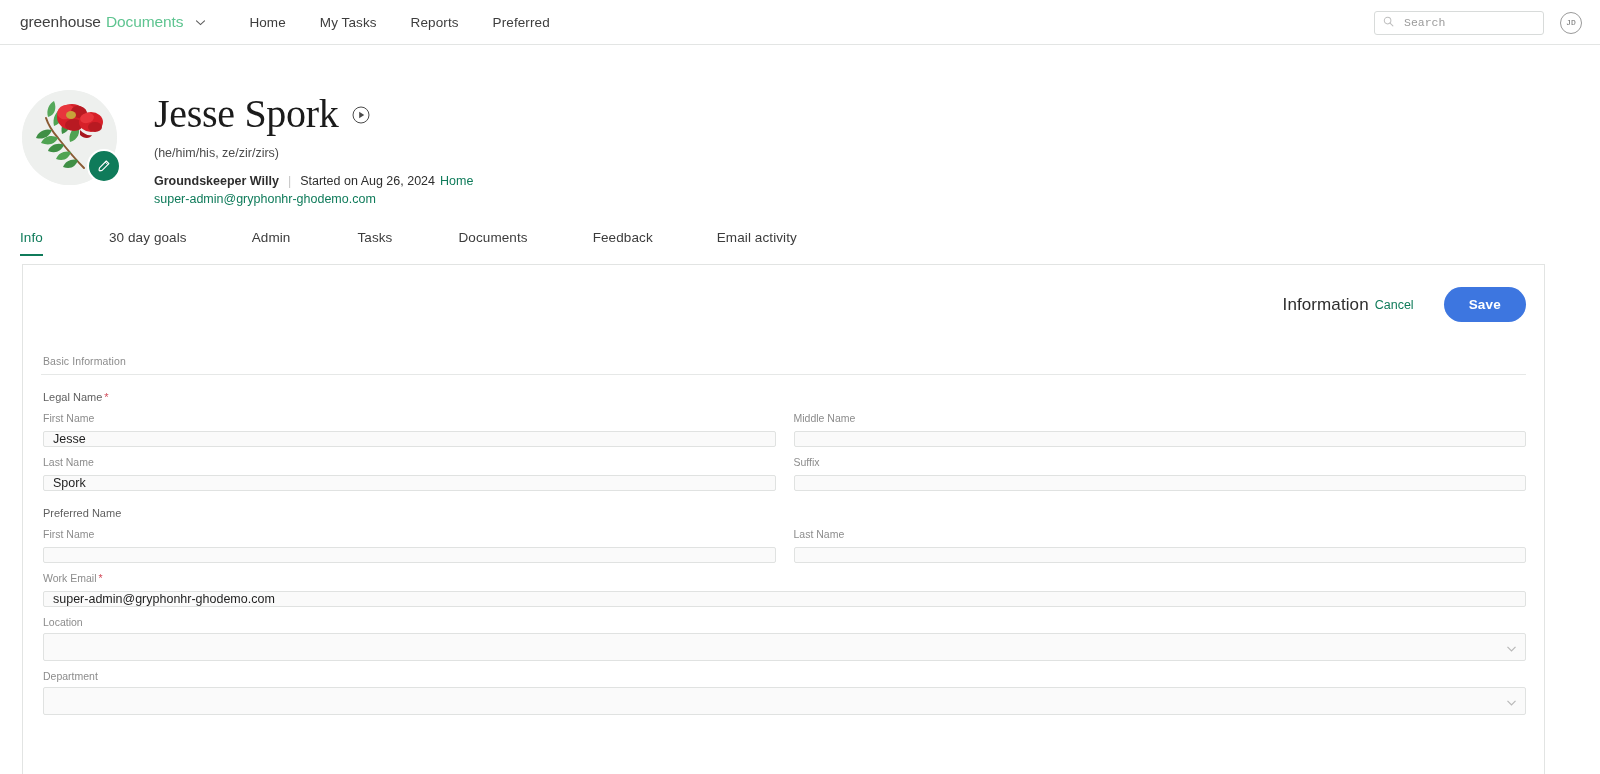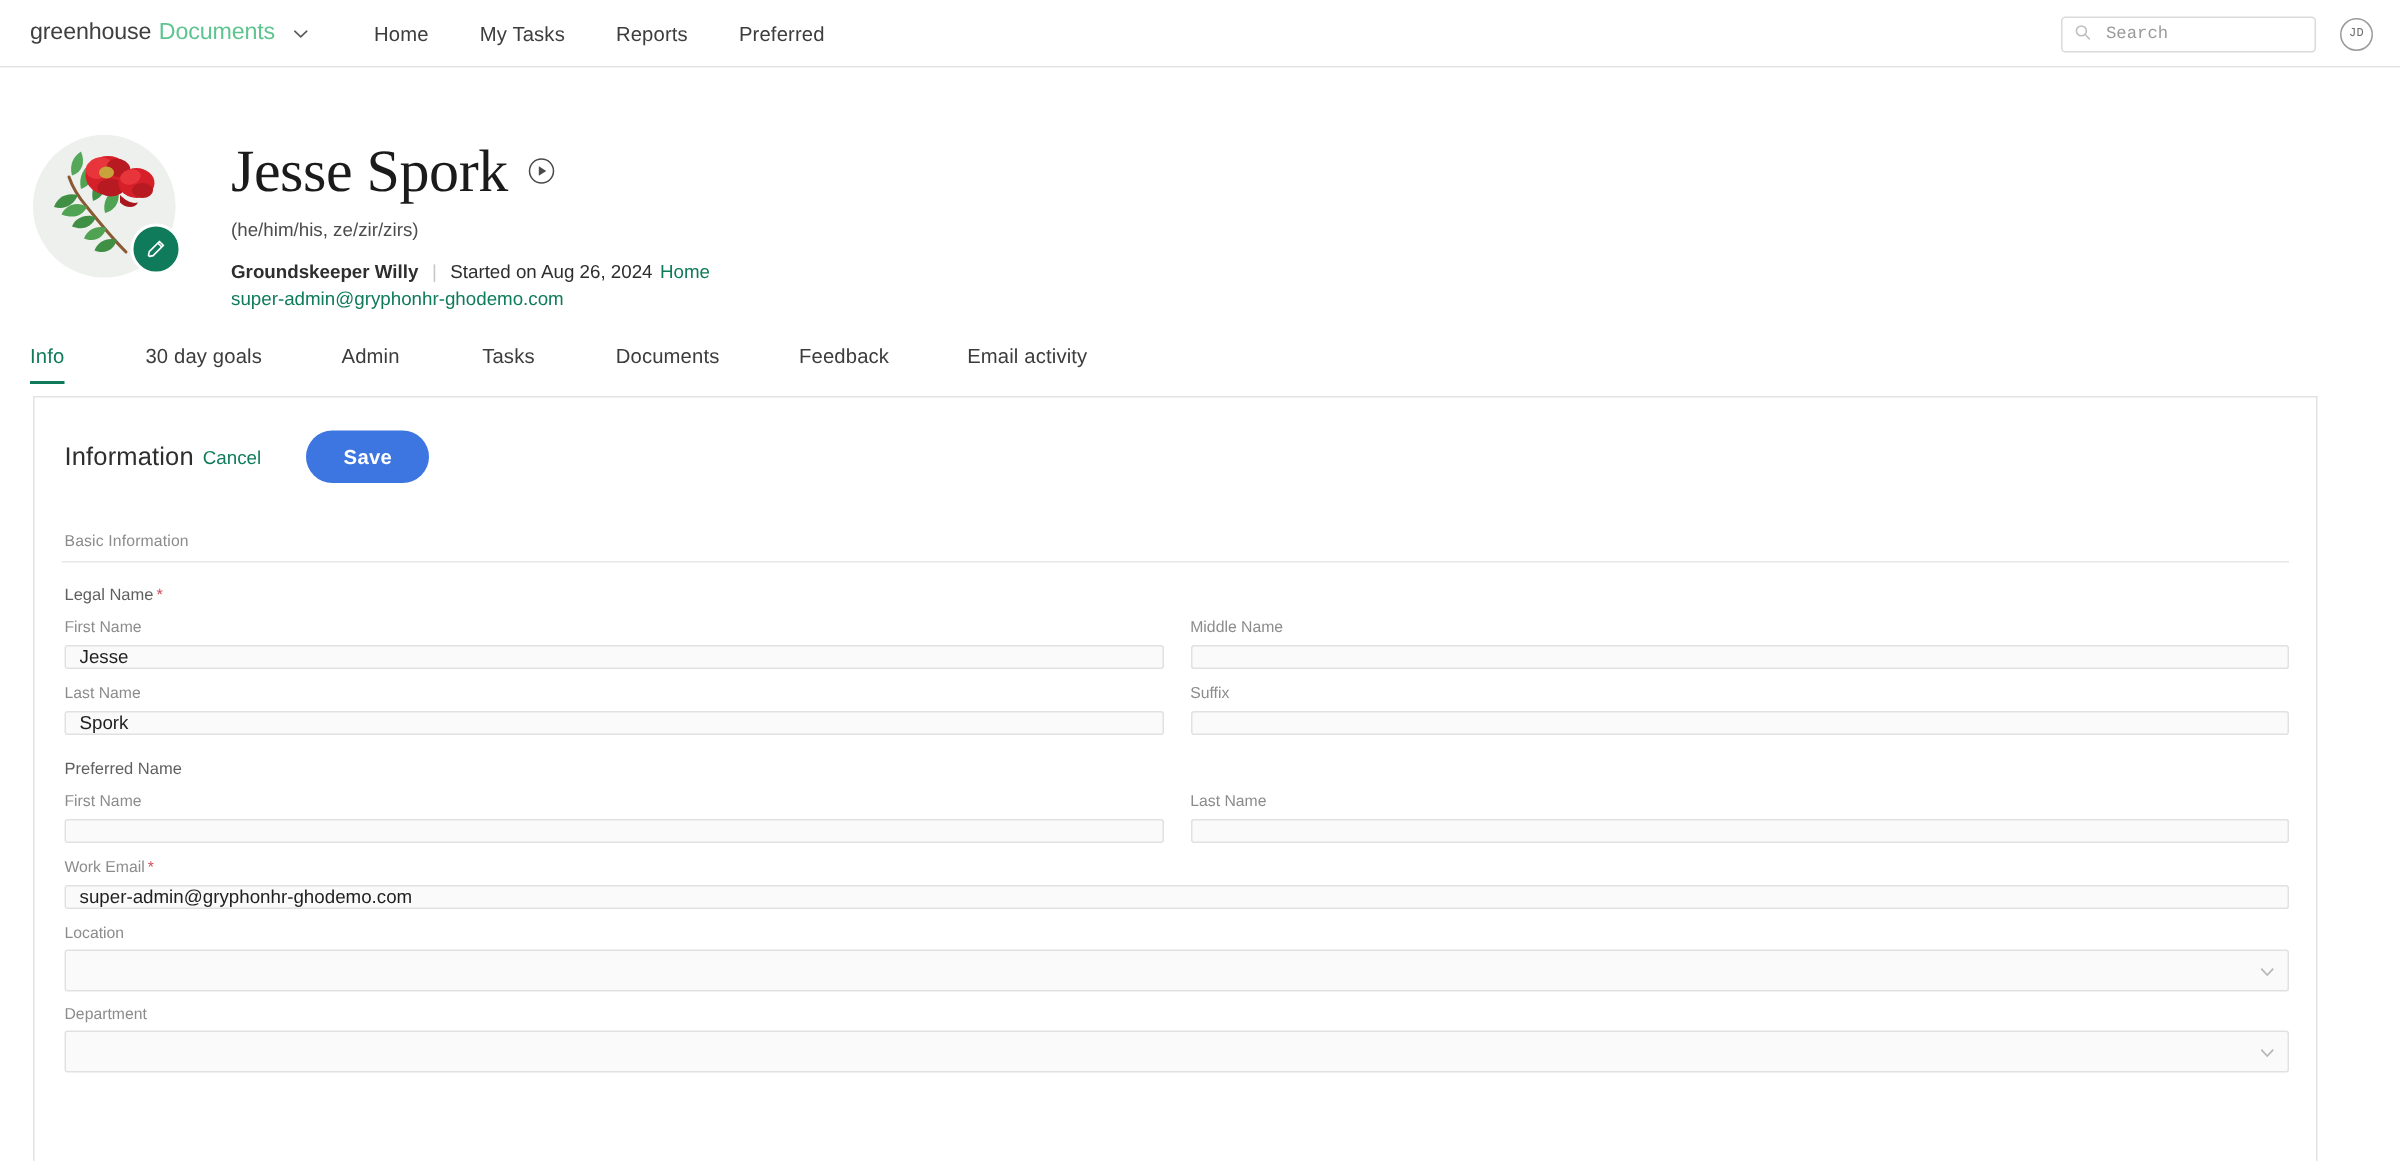"Info" .tabs { gap: 0 -> 12px }
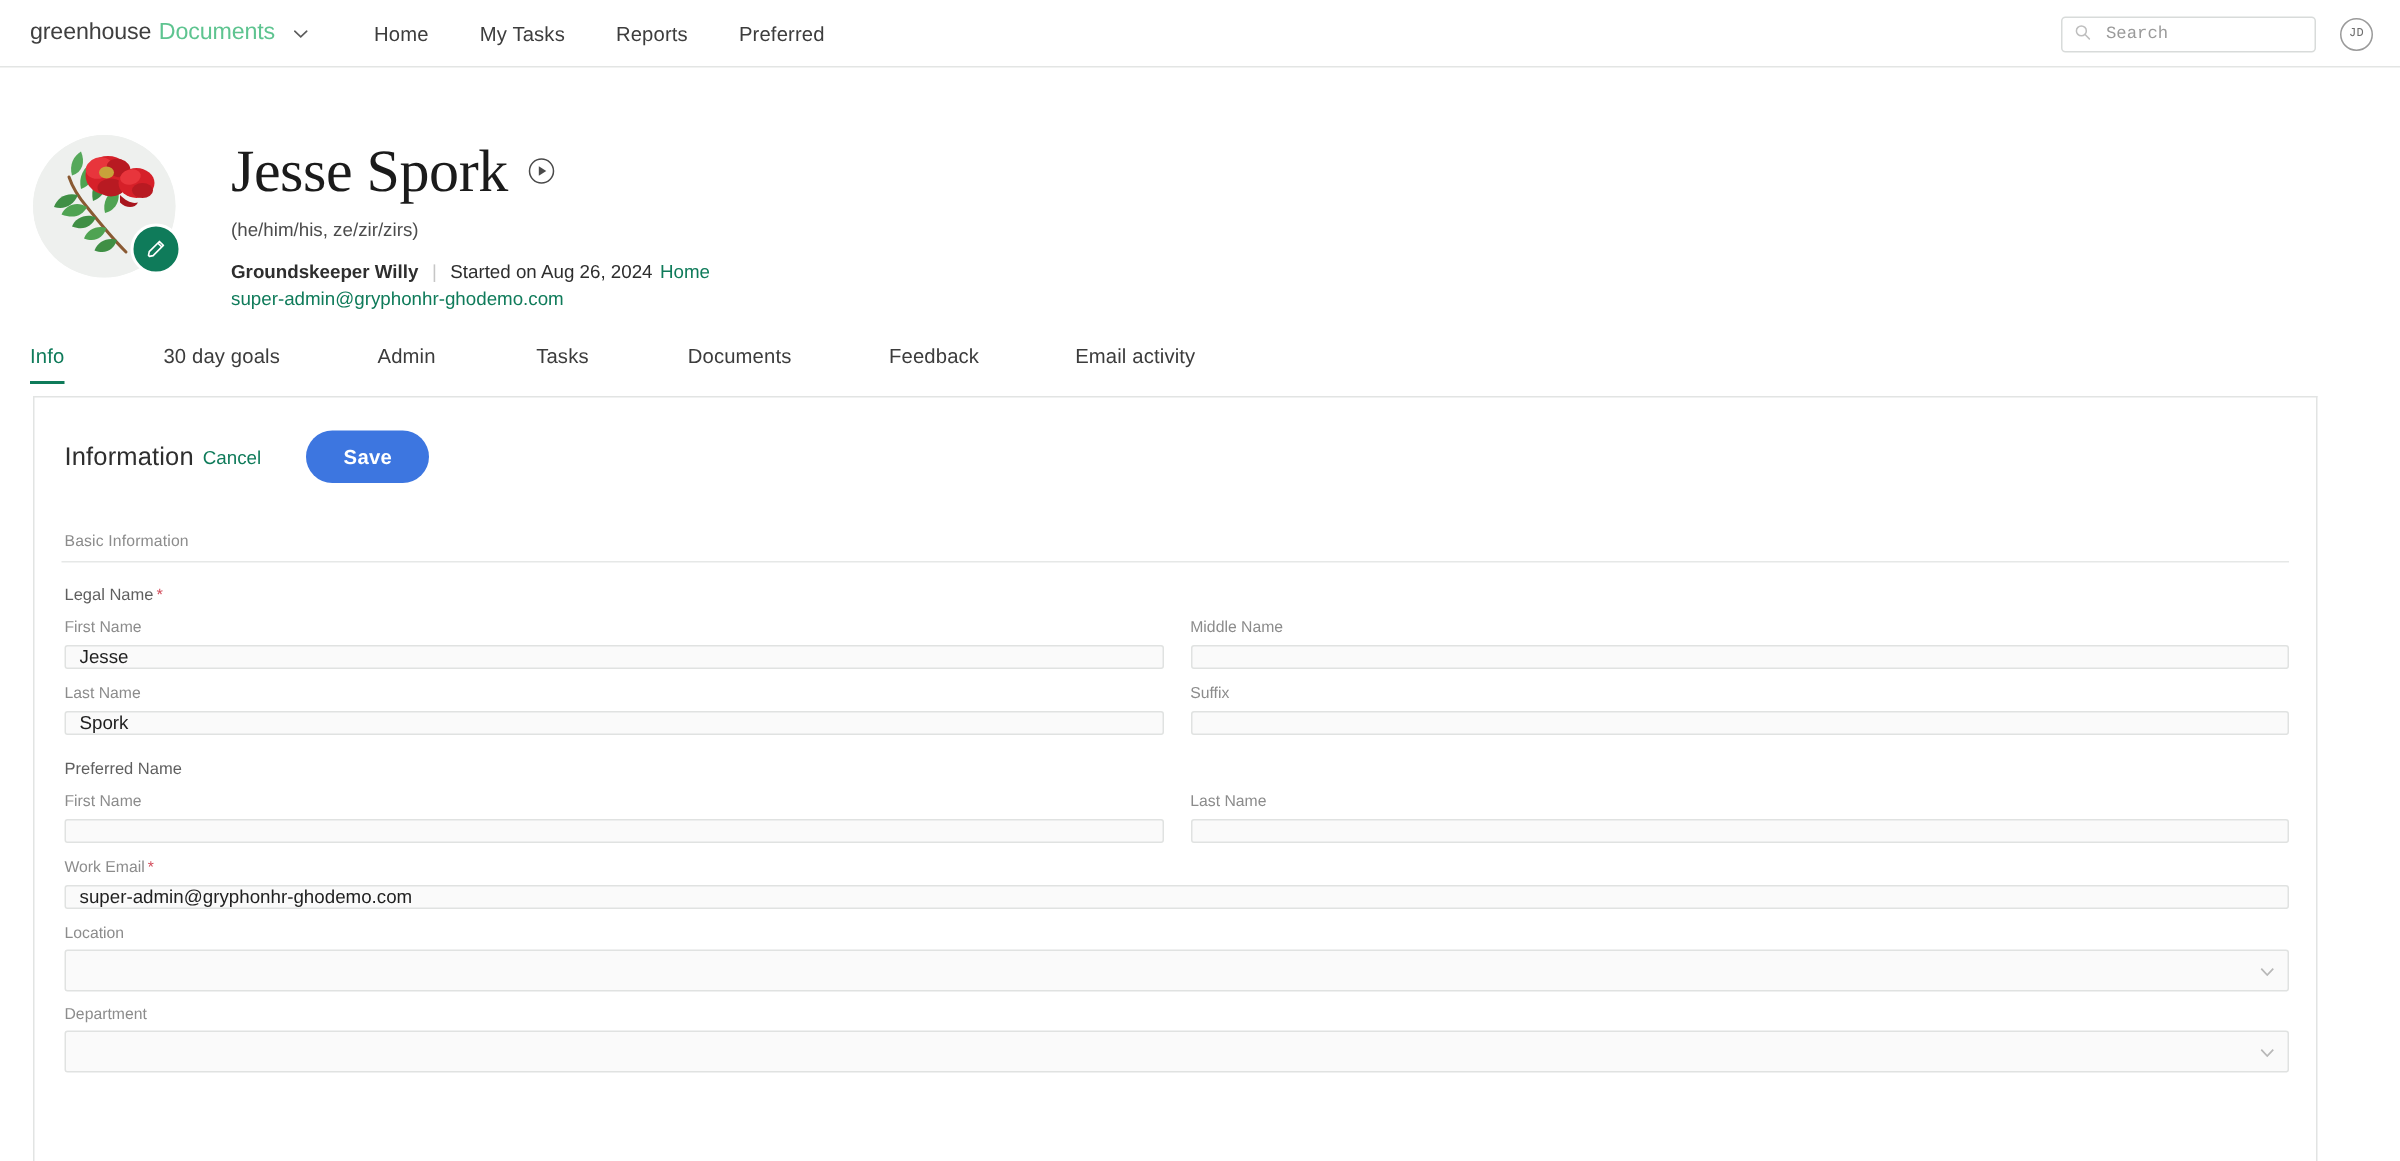"Information" .card-head { justify-content: flex-start -> flex-end }
